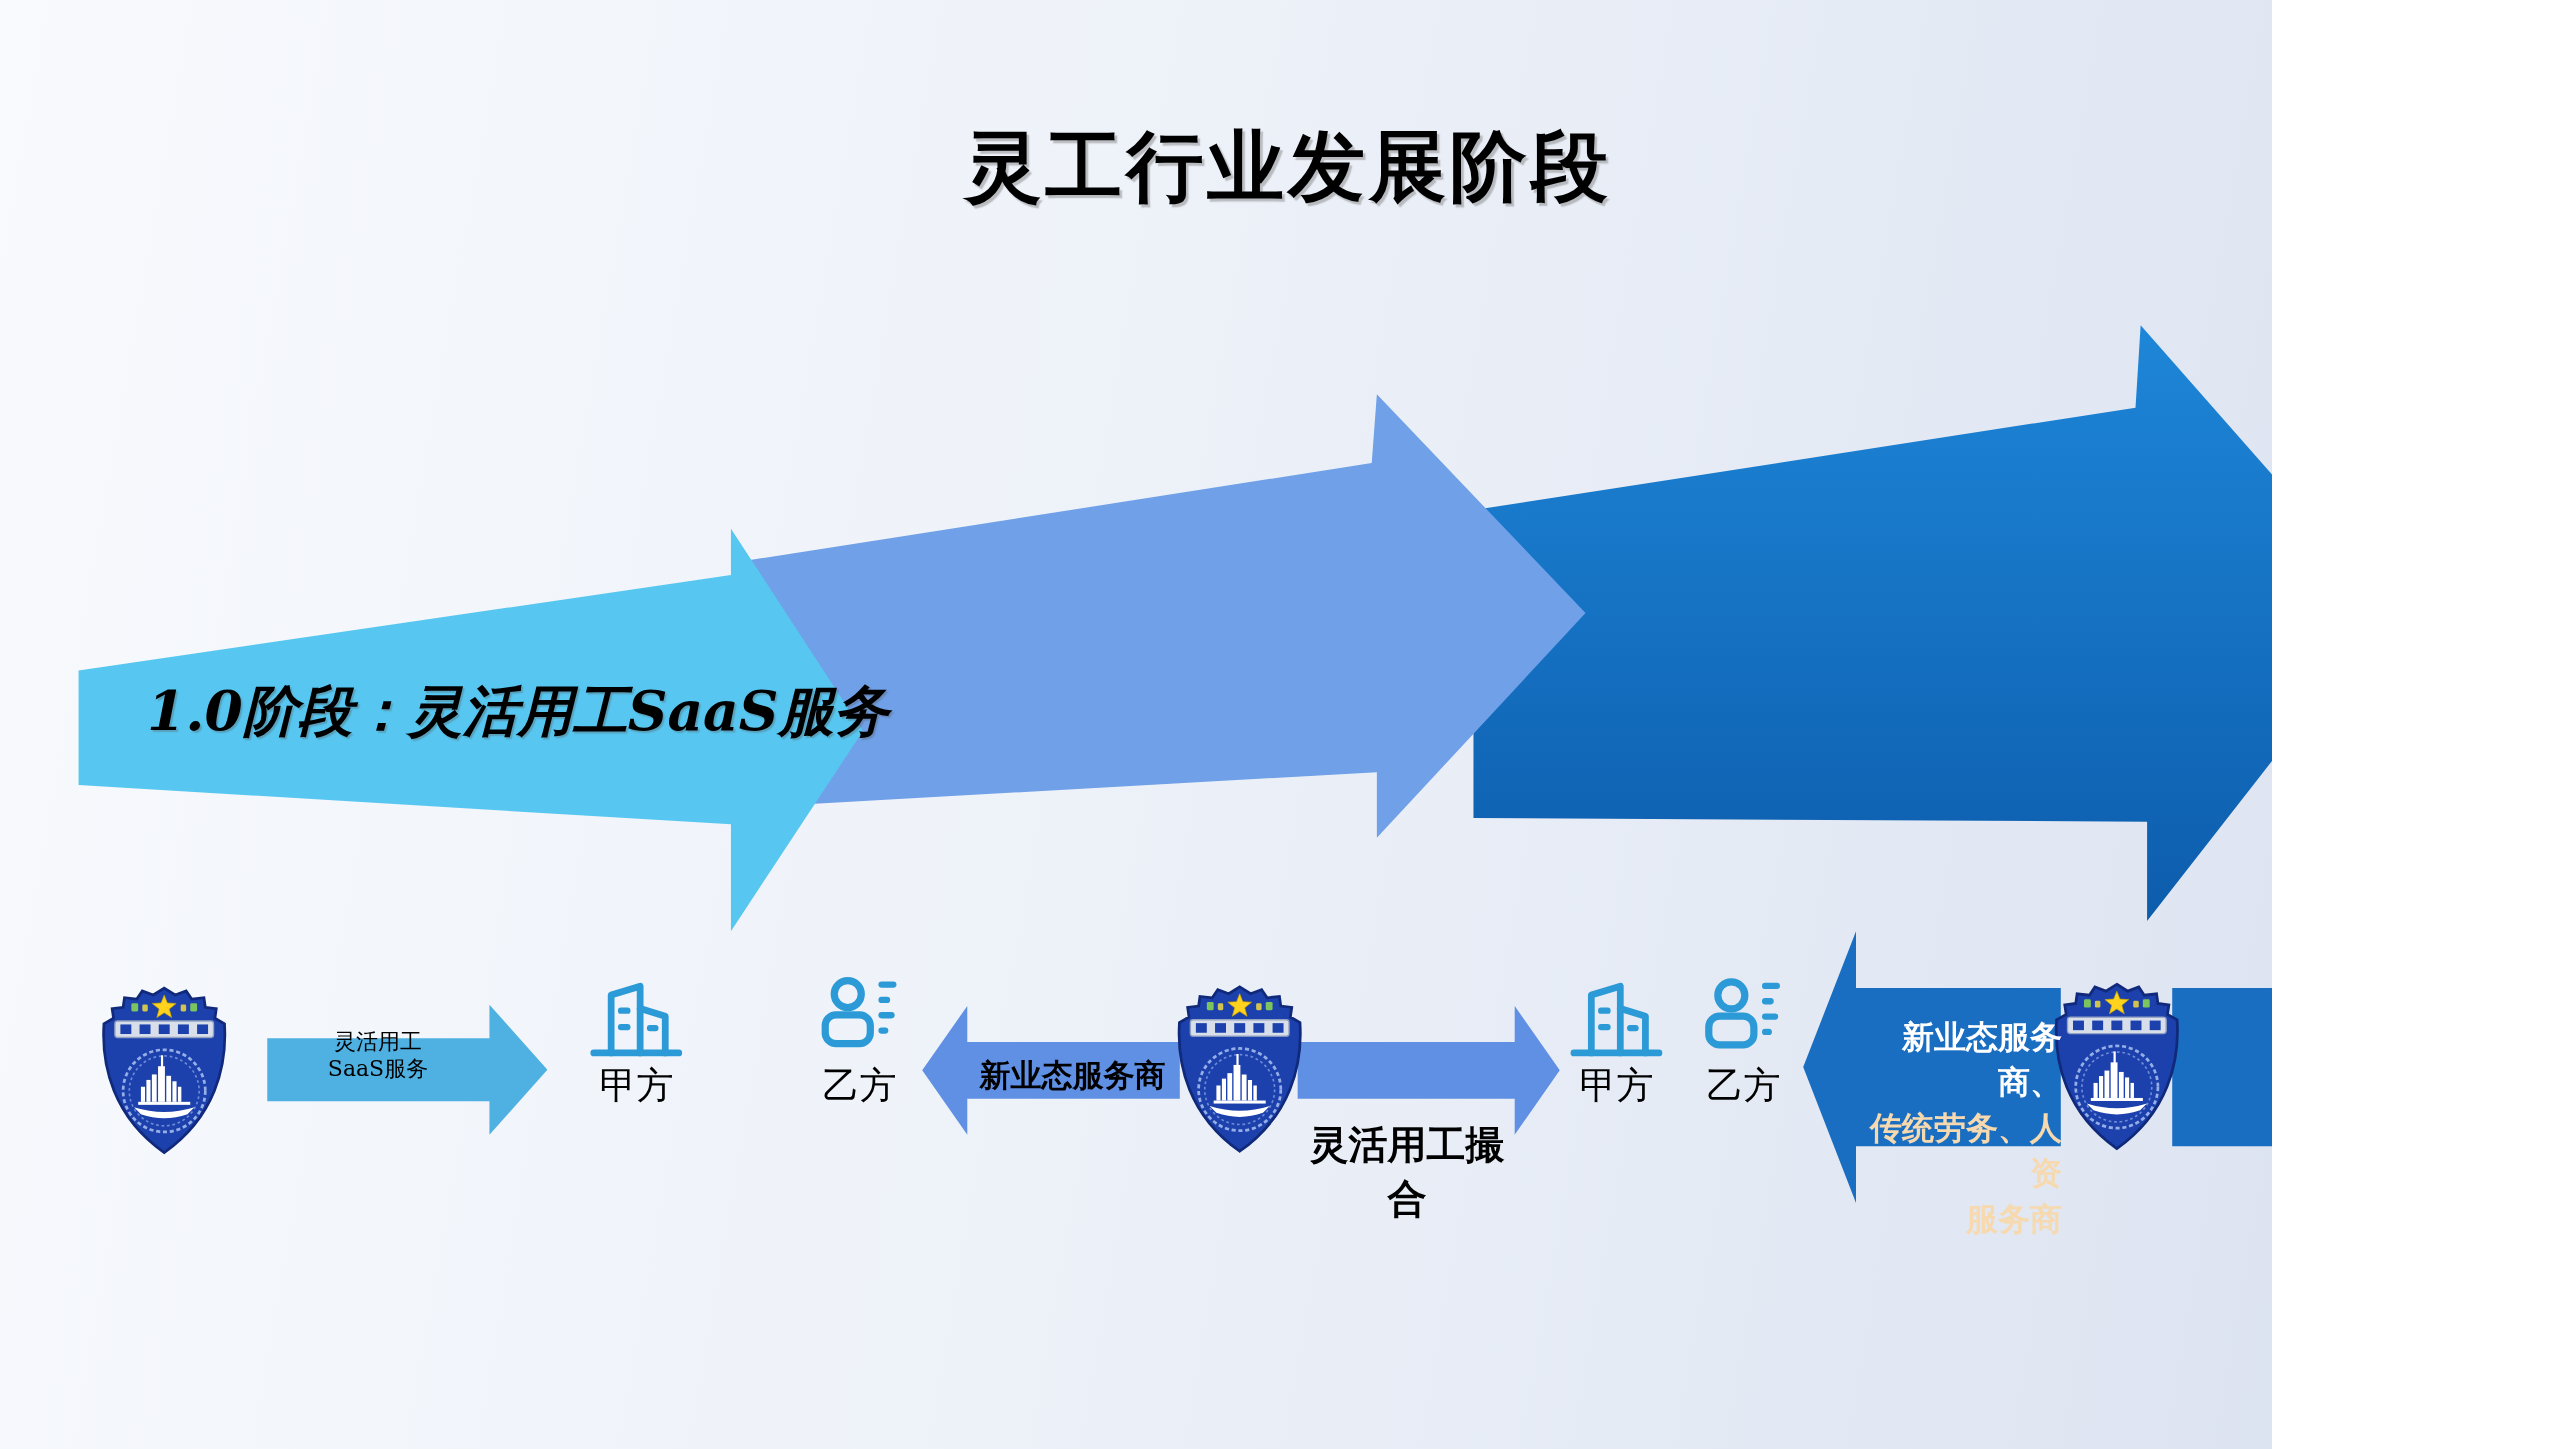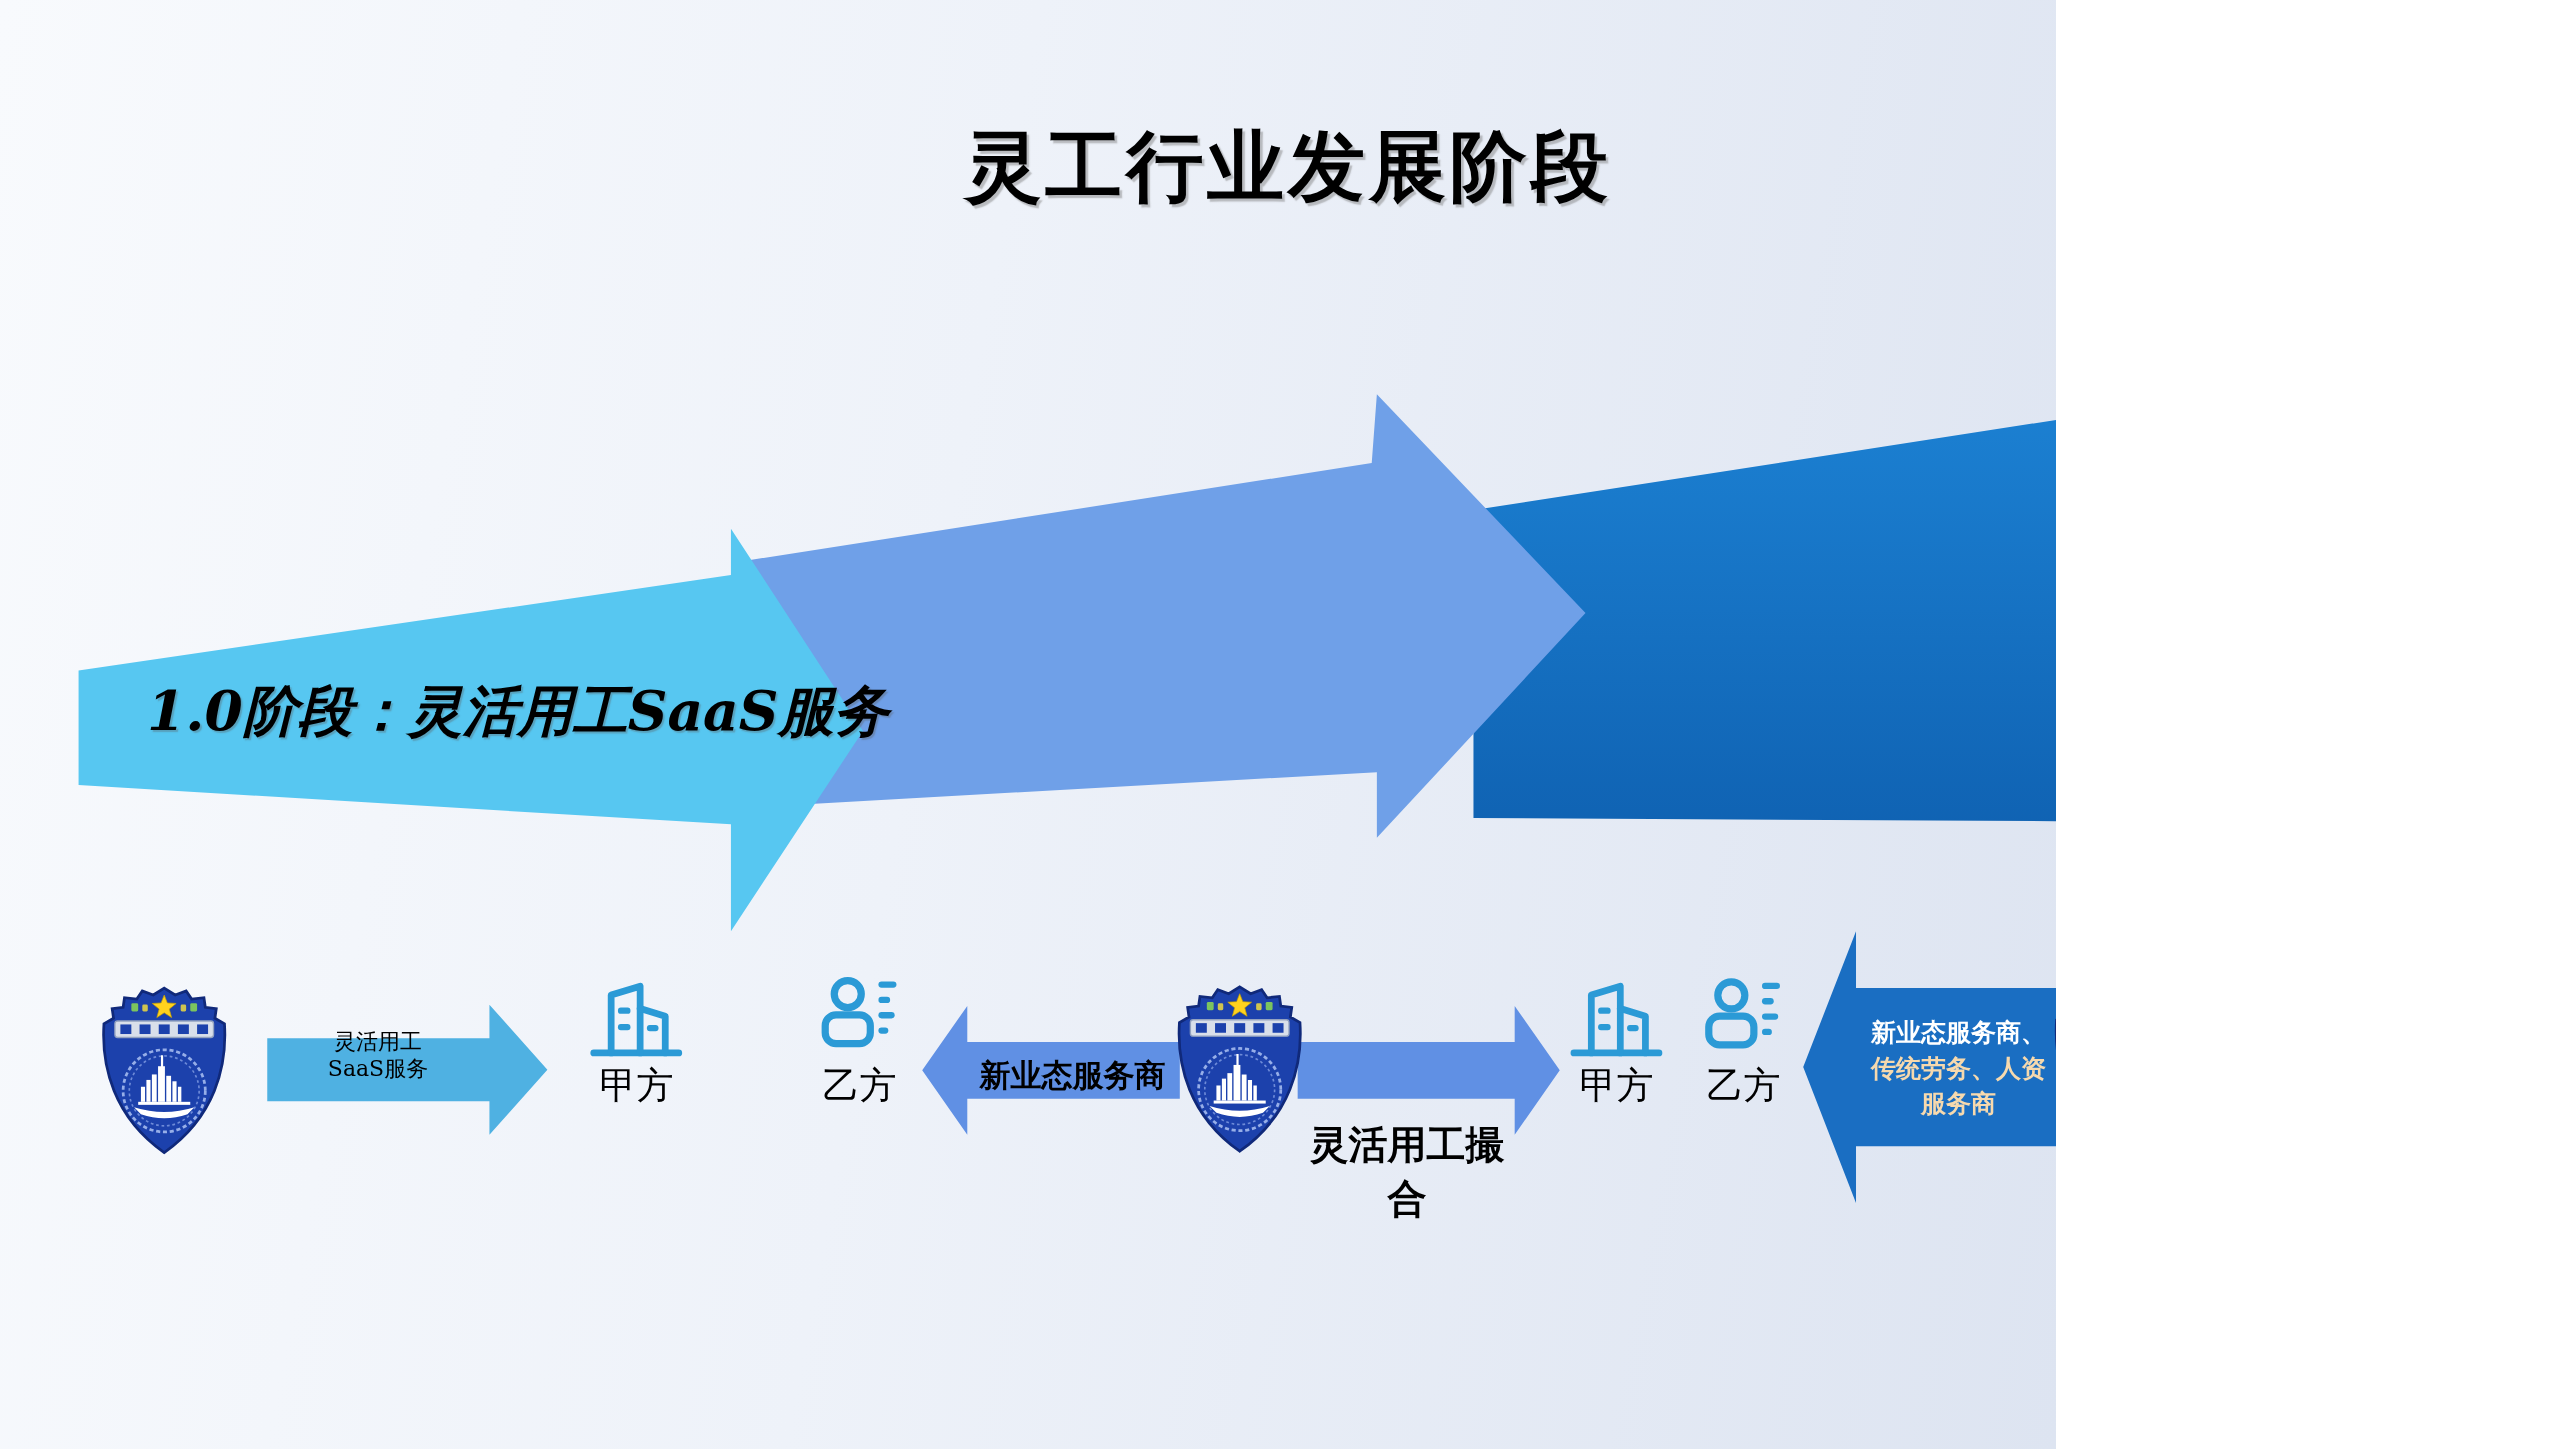"灵工行业发展阶段" #slide { width: 2056px -> 2272px }
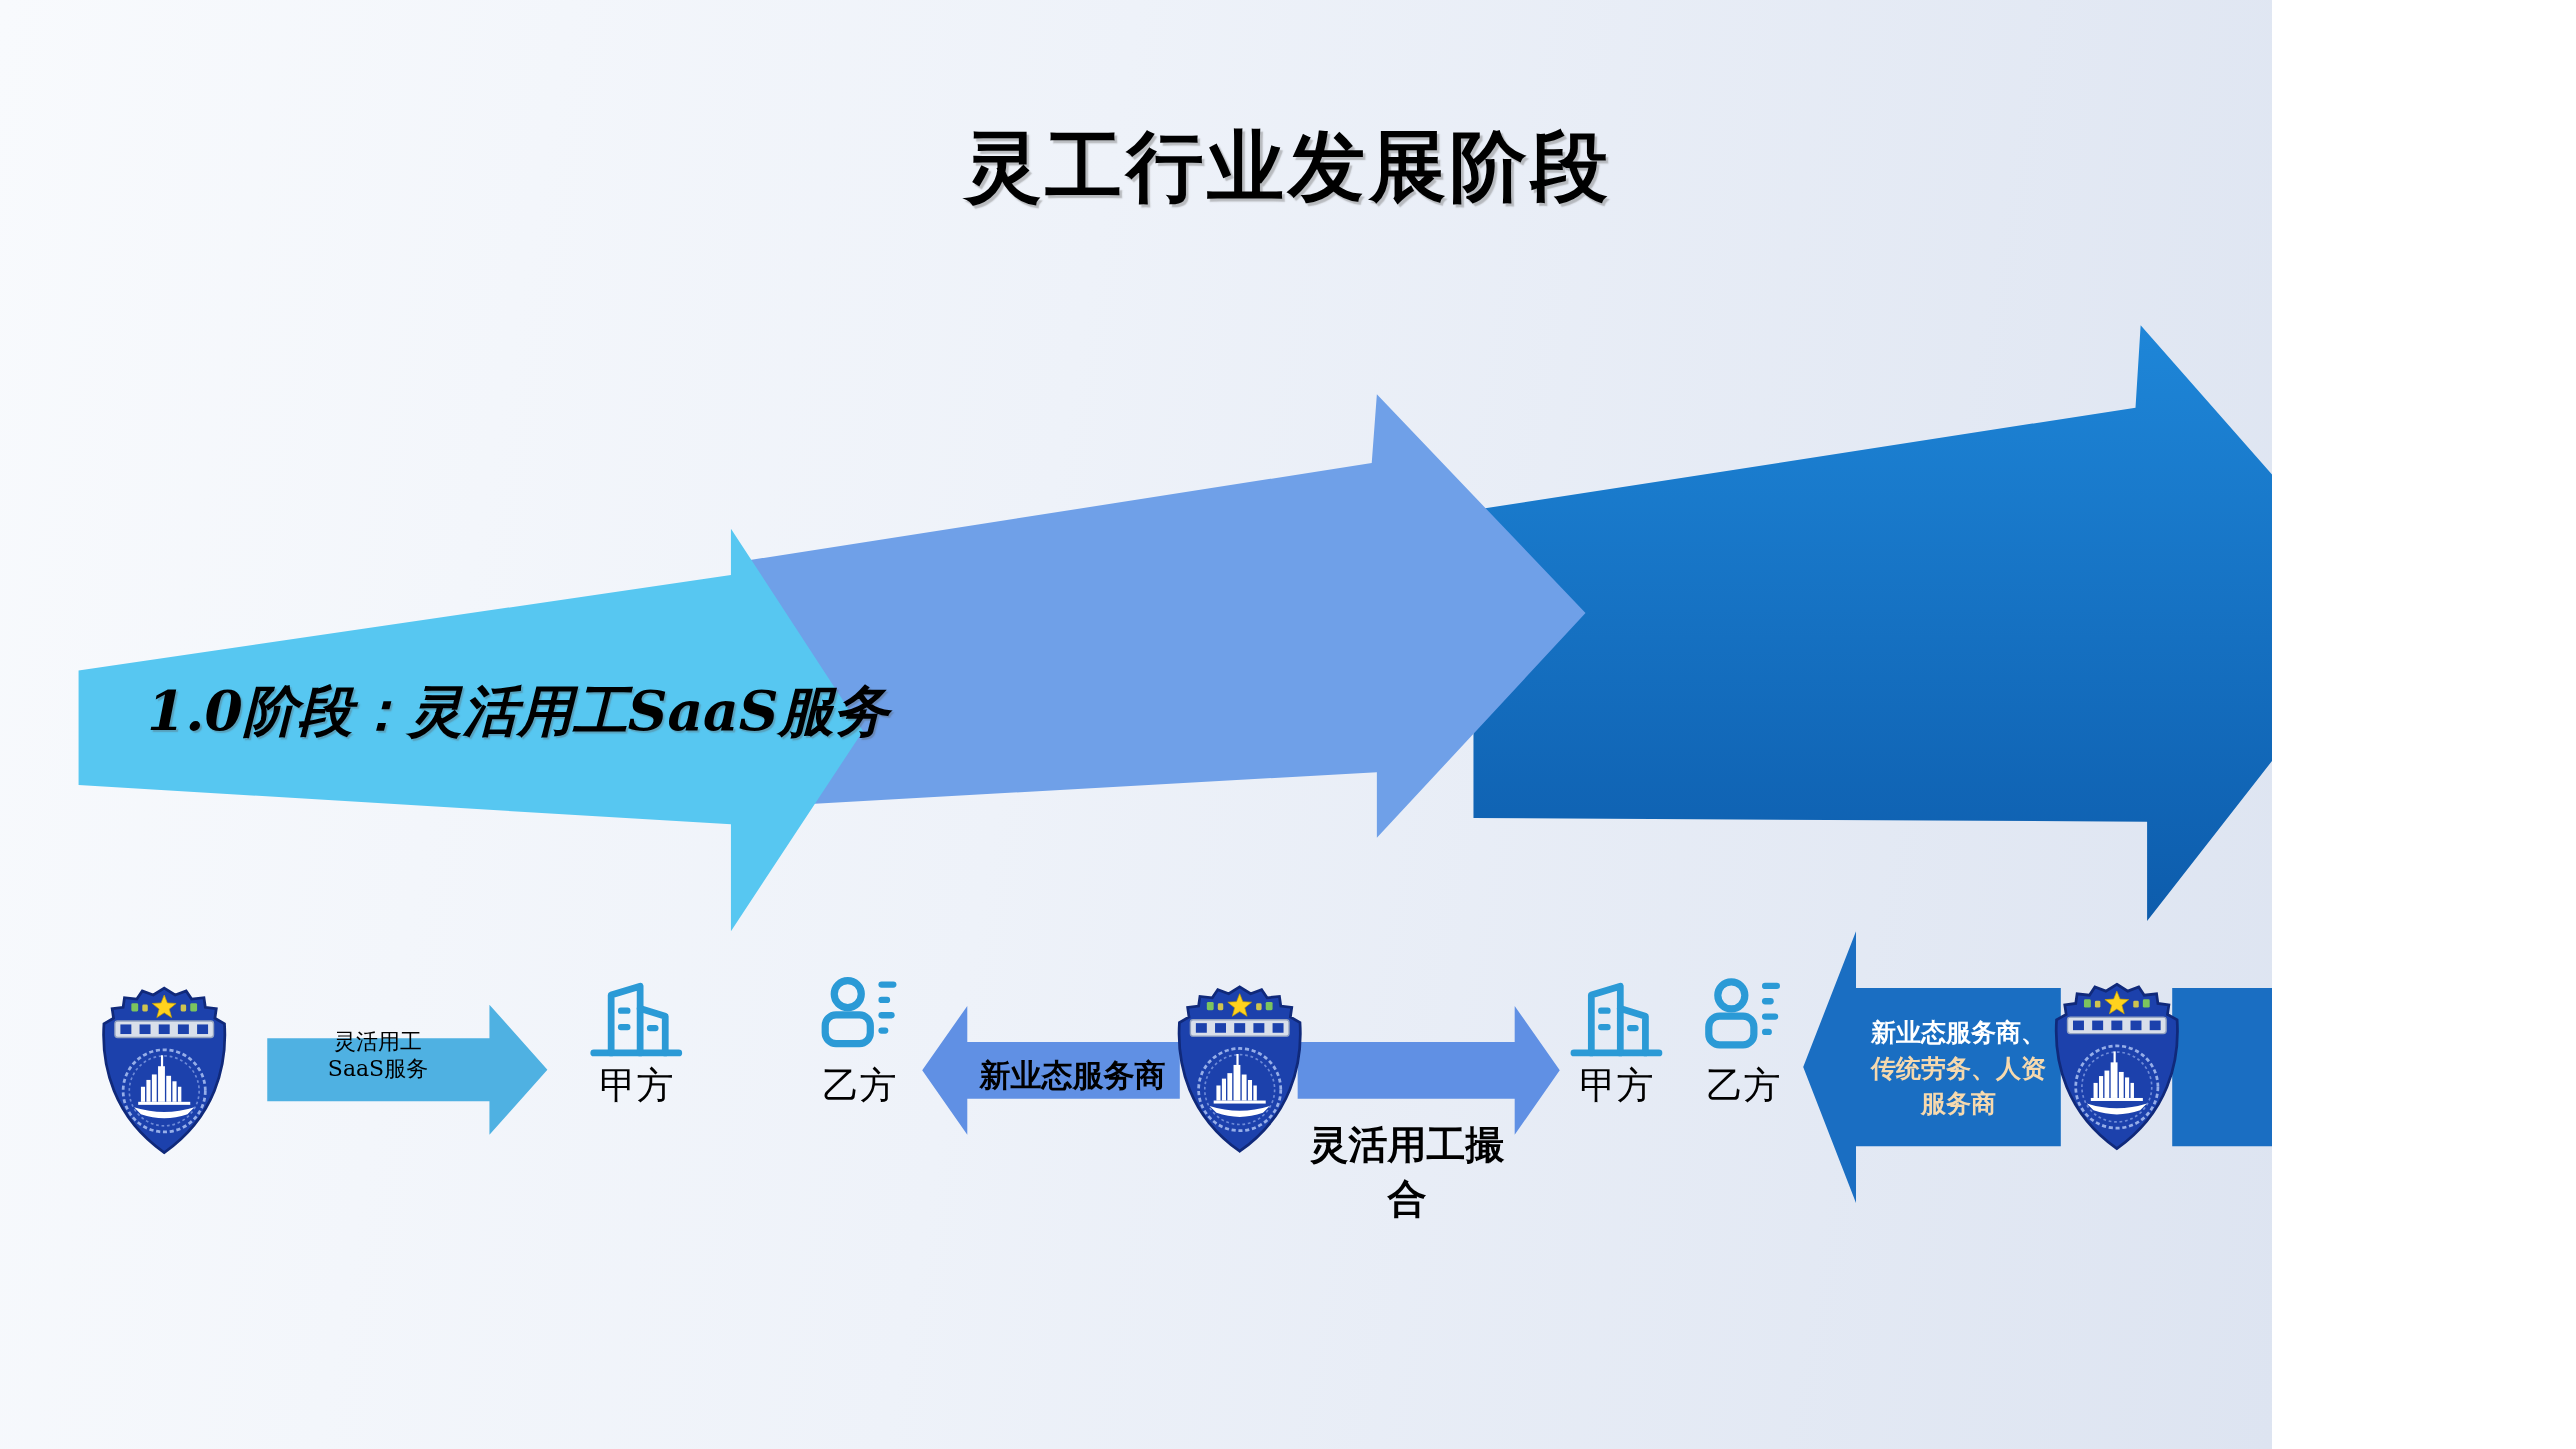"新业态服务商、" .f3label { font-size: 25px -> 32px; text-align: center -> right }
